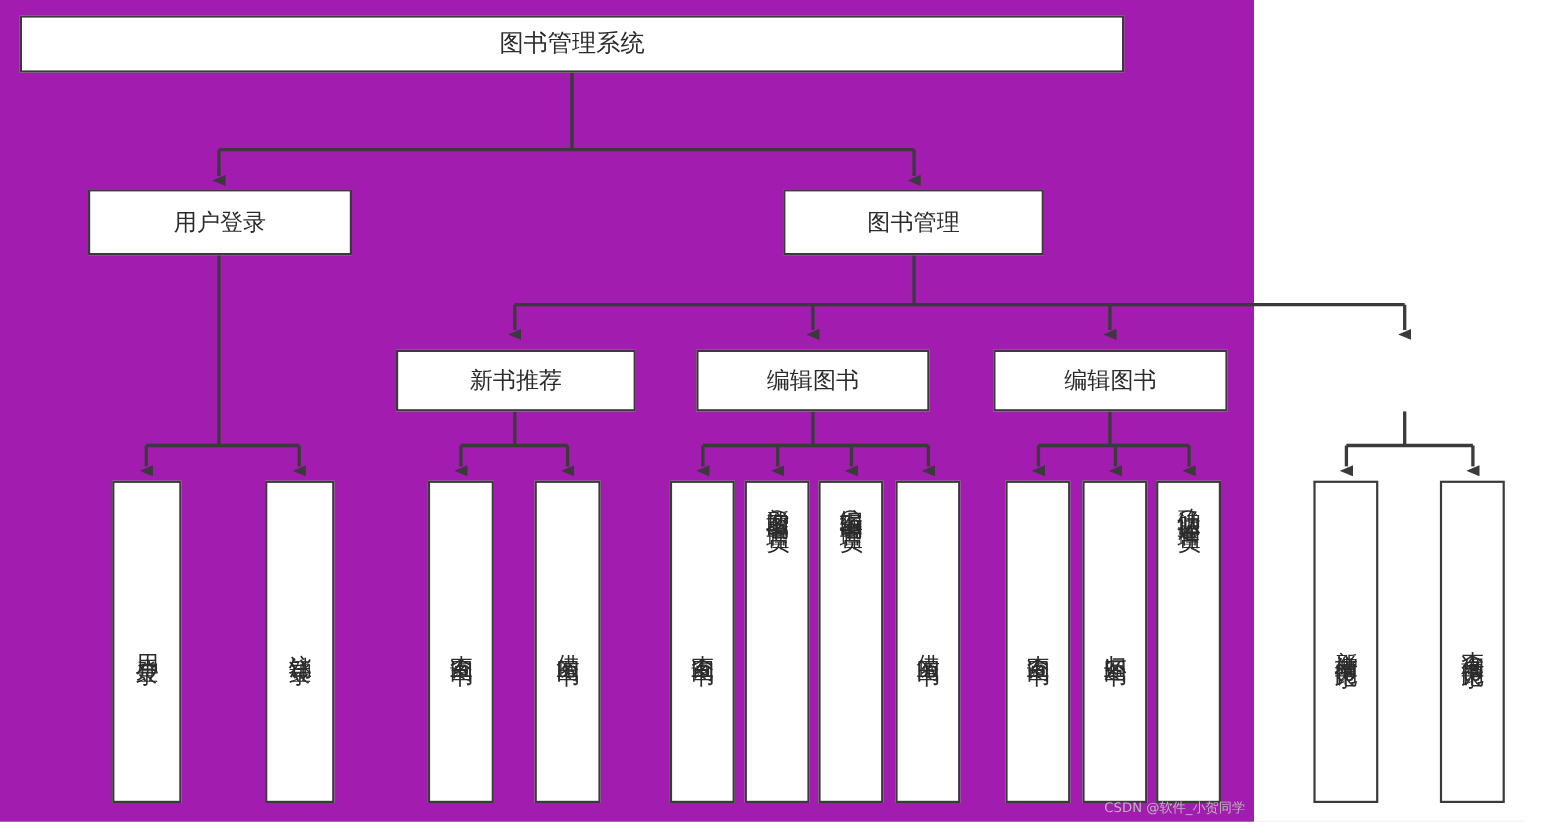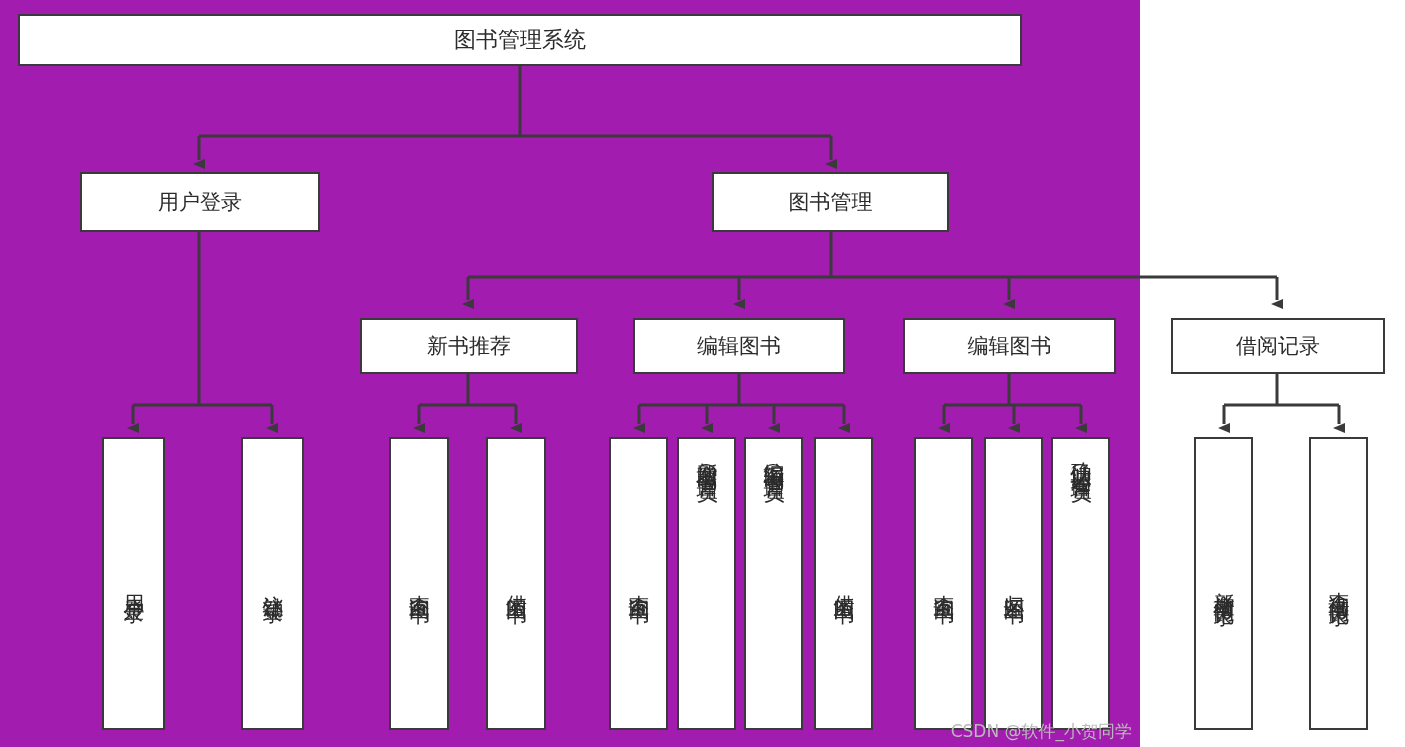"借阅记录" div.node { html: <div> <span>借阅记录</span> </div> -> none }
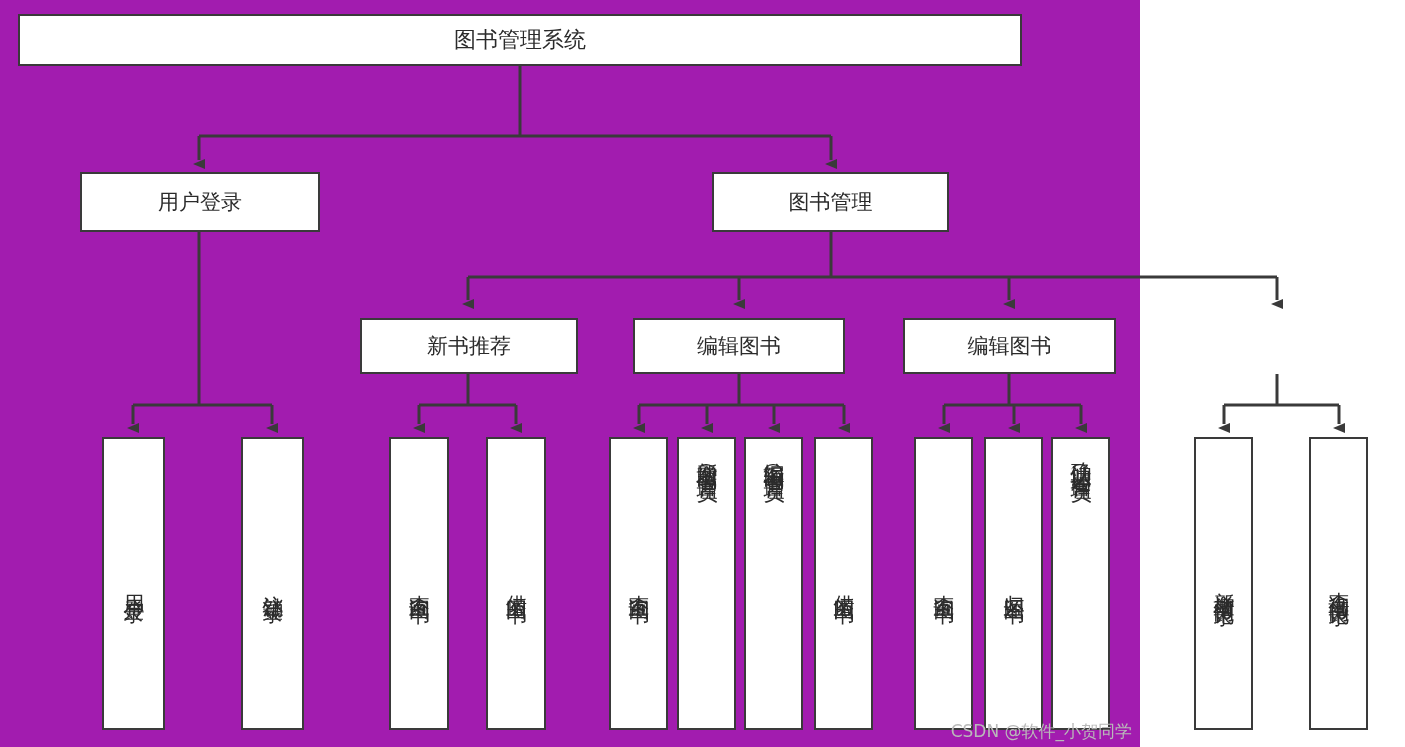"CSDN @软件_小贺同学" #watermark { font-size: 17px -> 12px }
